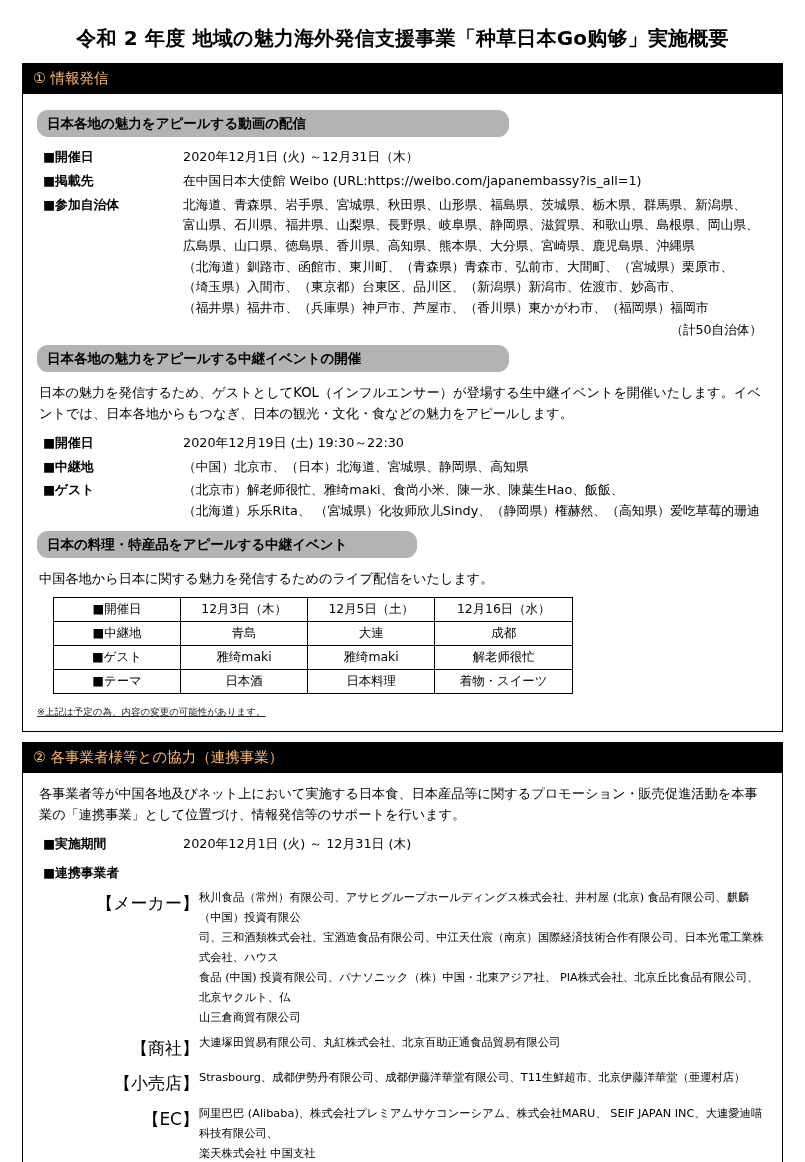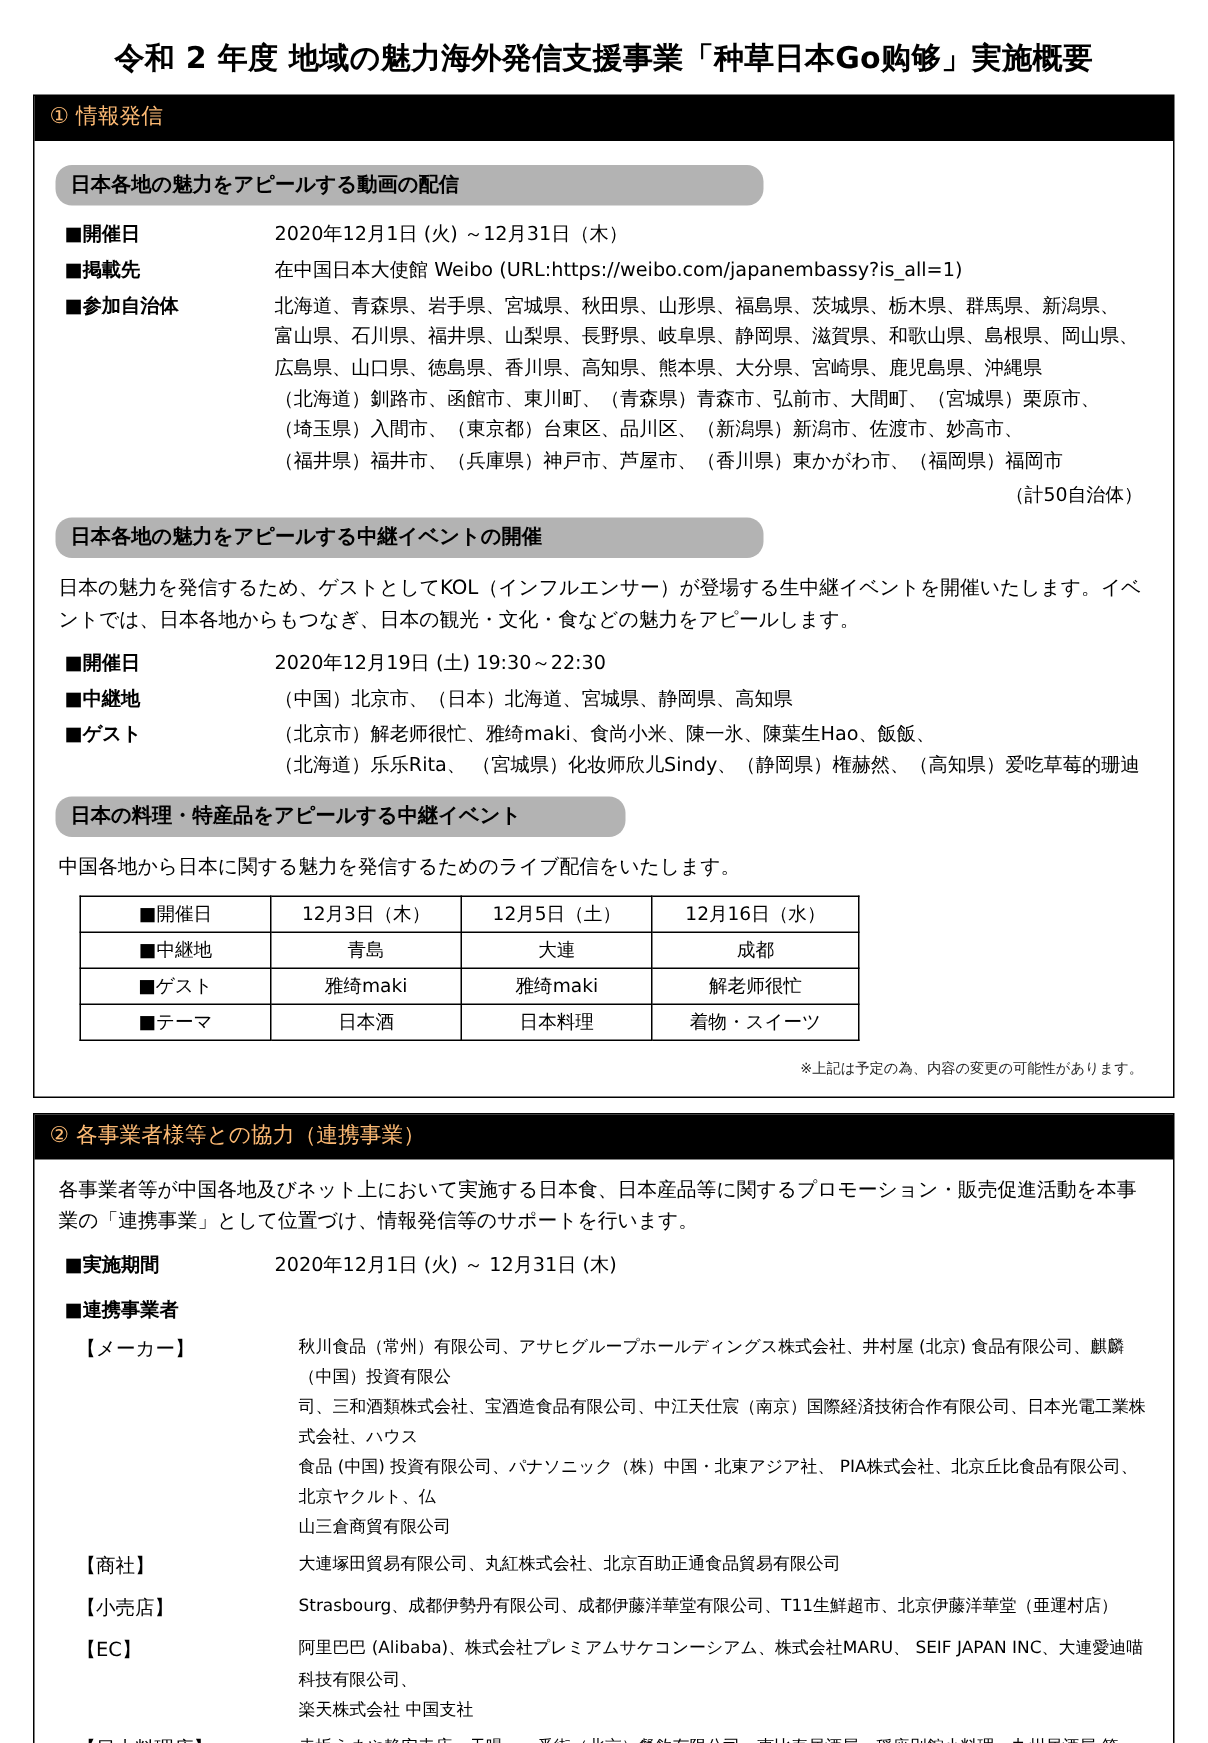"※上記は予定の為、内容の変更の可能性があります。" .note { text-align: right -> none; text-decoration: none -> underline }
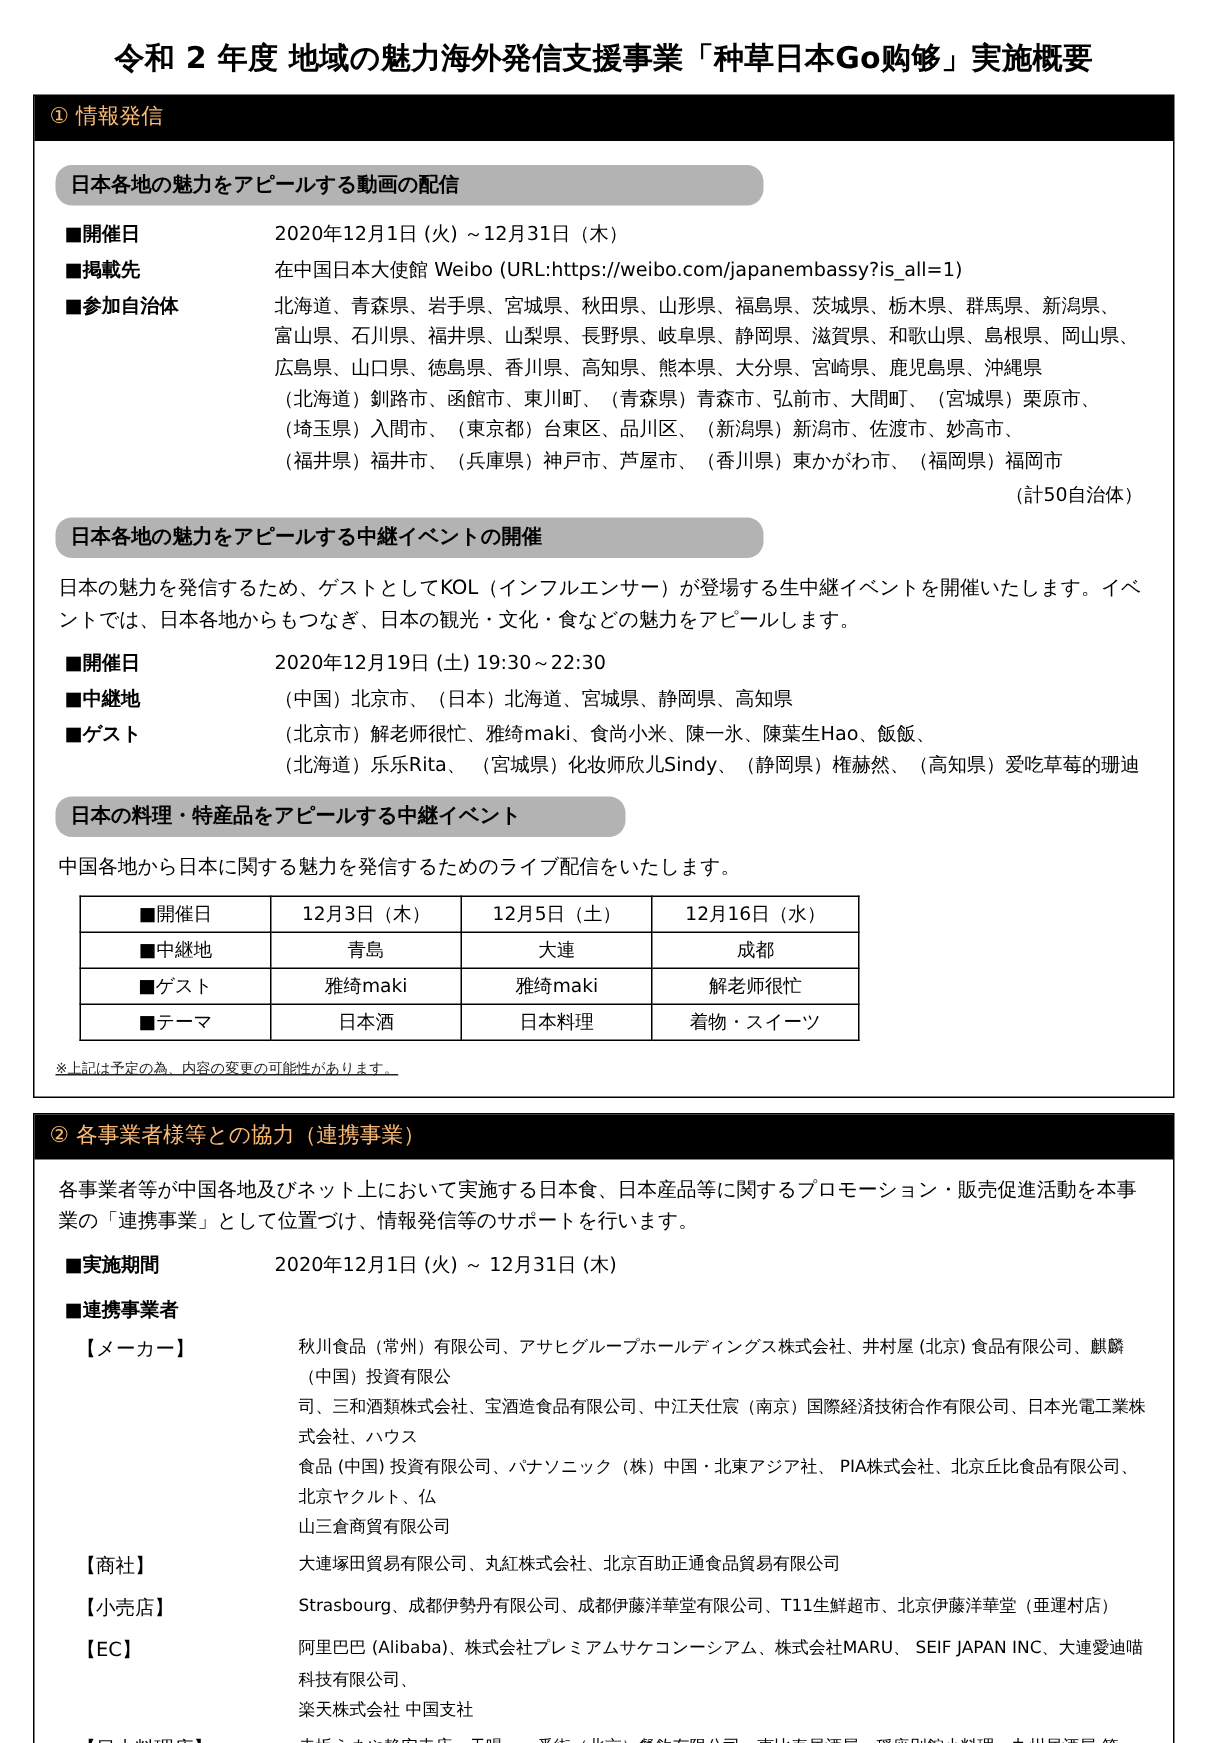"【メーカー】" .cat-label { font-size: 13px -> 17px; text-align: none -> right }
